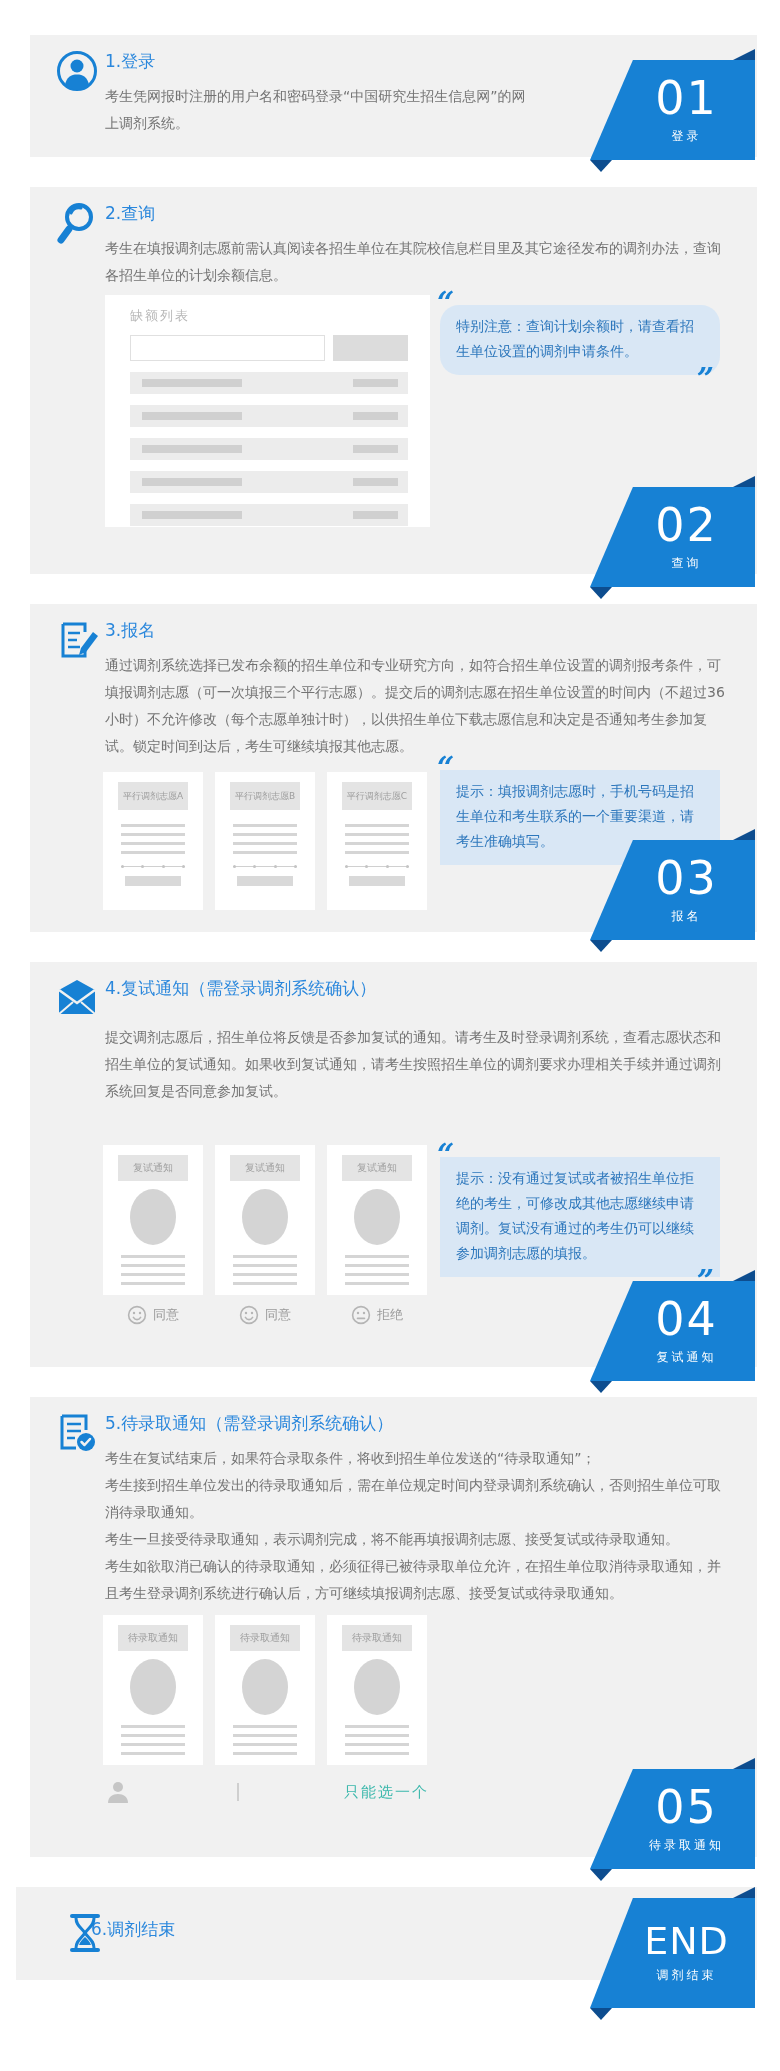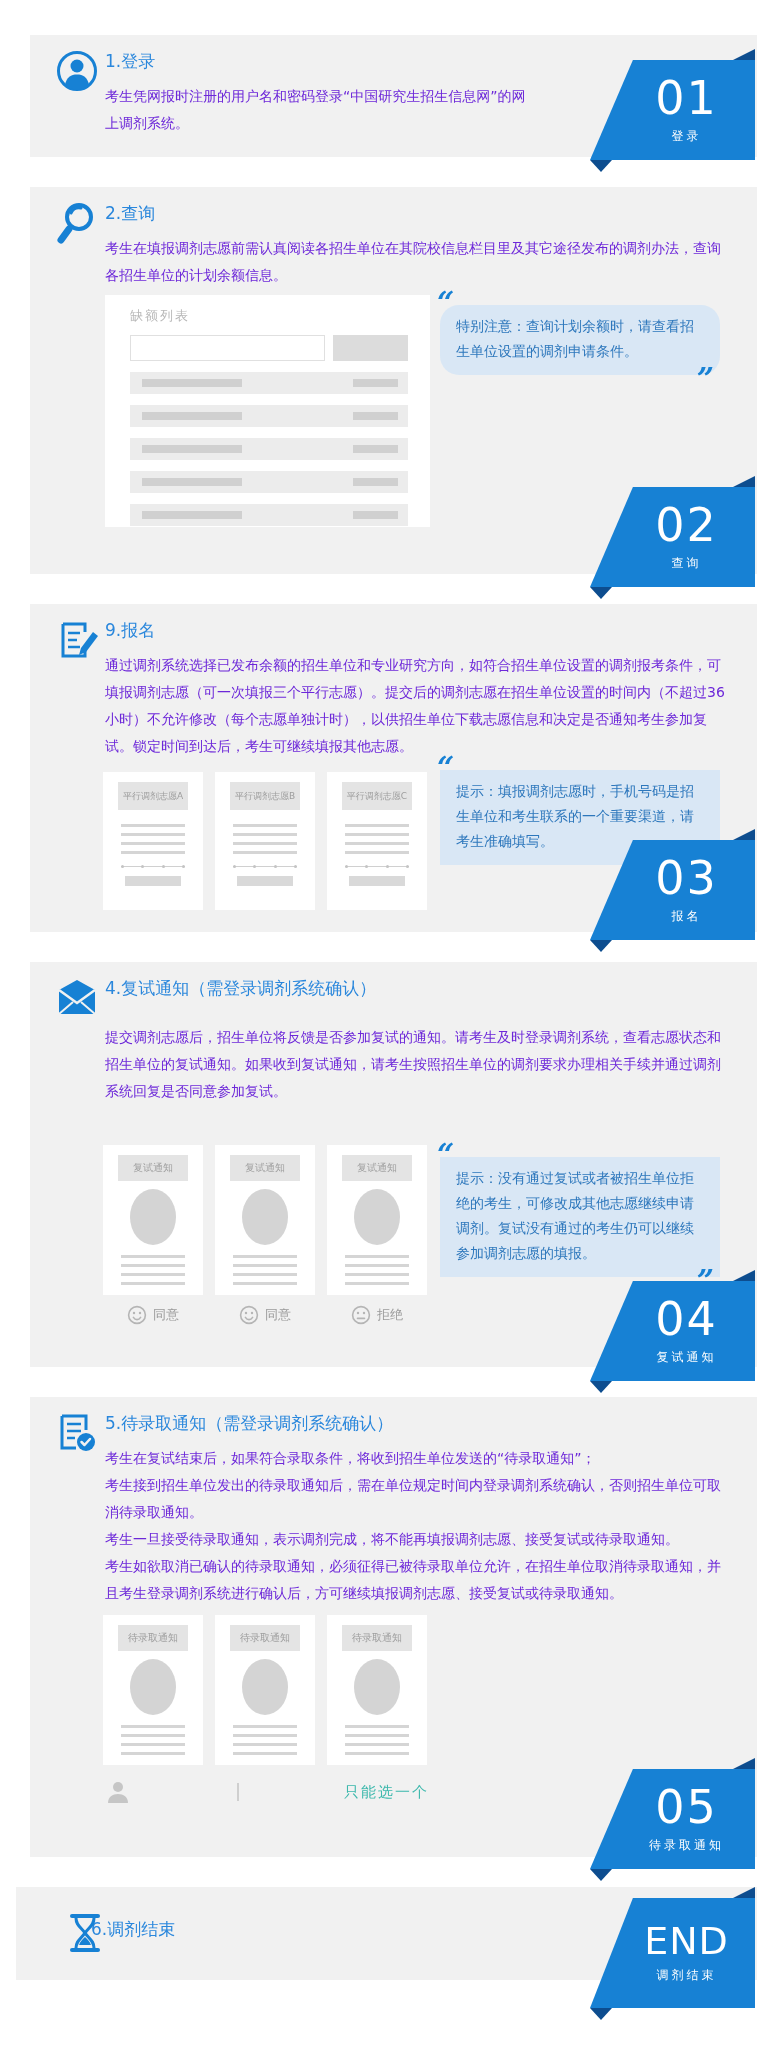"考生凭网报时注册的用户名和密码登录“中国研究生招生信息网”的网上调剂系统。" .body { color: #6d28d9 -> #737373 }
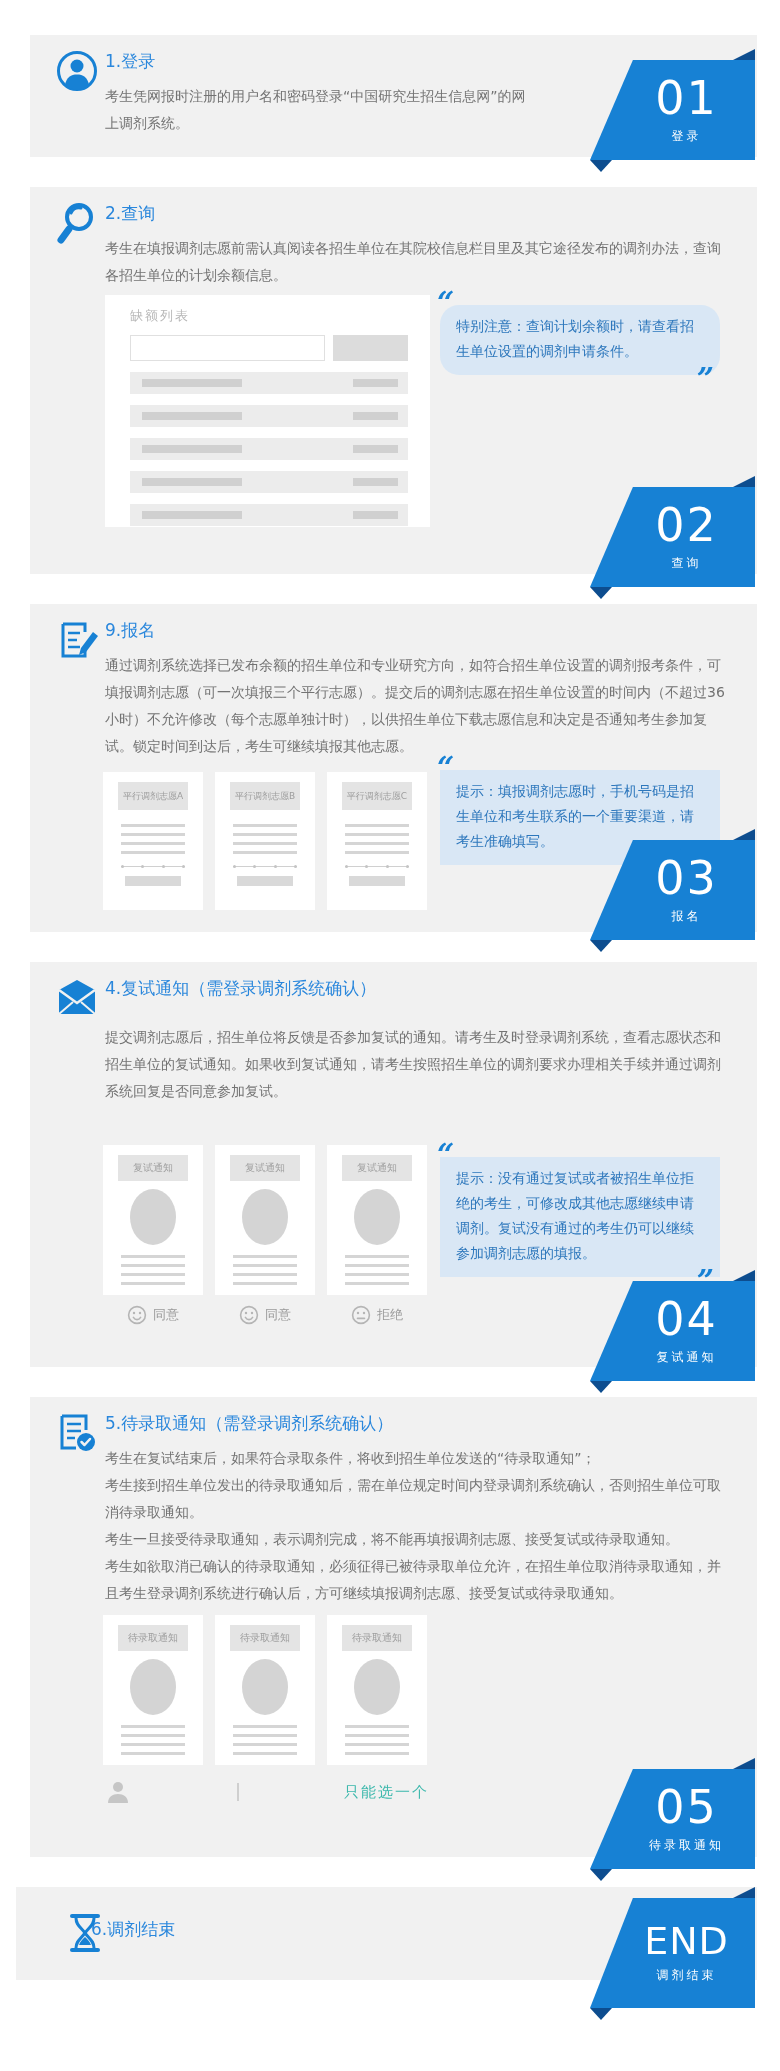"9.报名" h2.title { text: 9 -> 3 }
